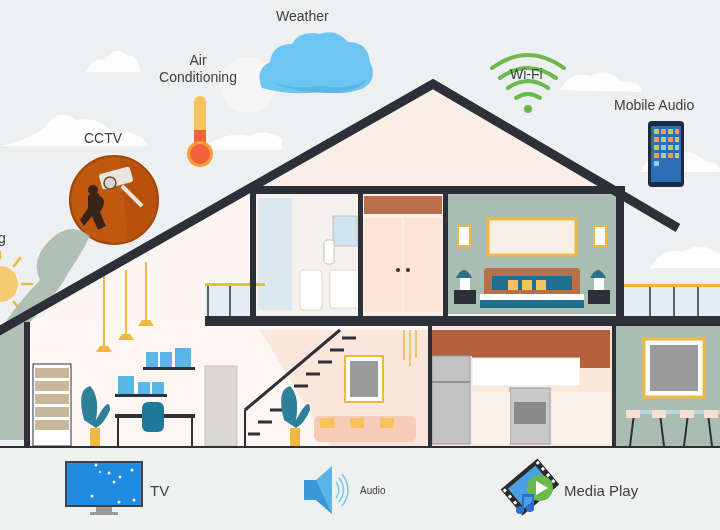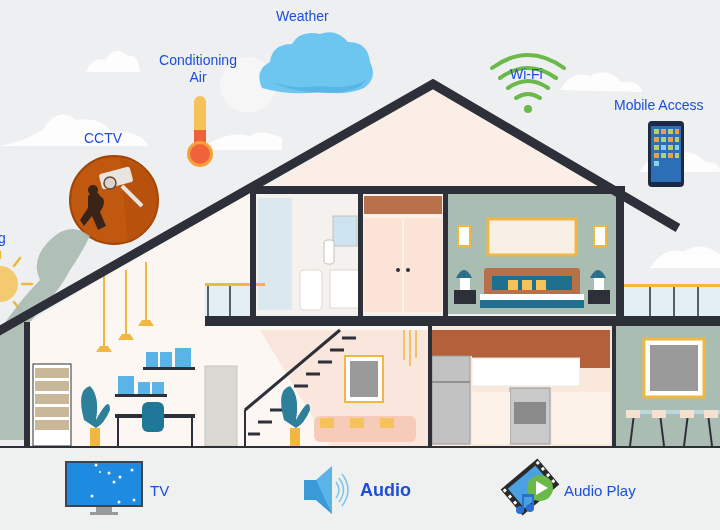"Weather" .label { color: #1d4ed8 -> #404040 }
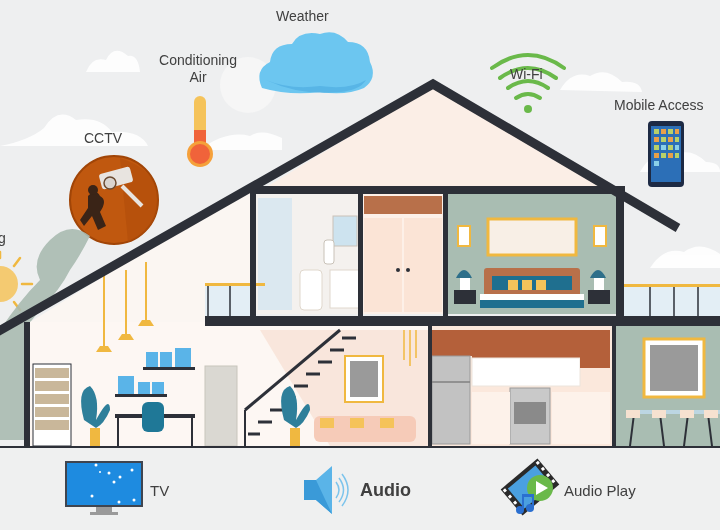"Conditioning" div { order: before "Air" -> after "Air" }
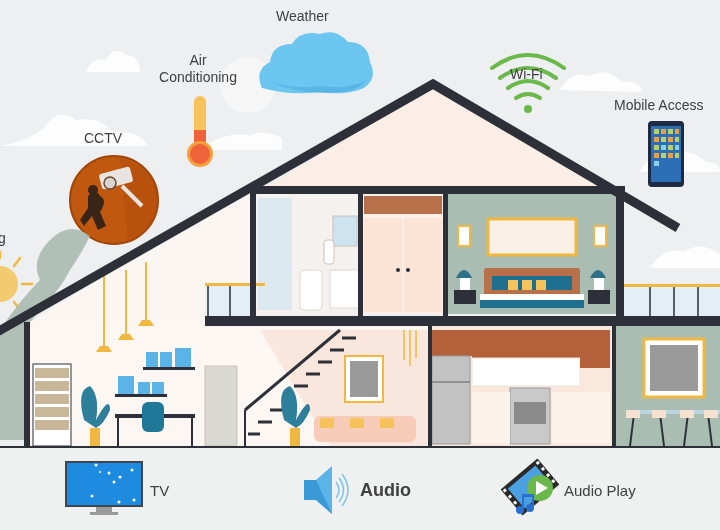"Mobile Access" div.label { text: Access -> Audio }
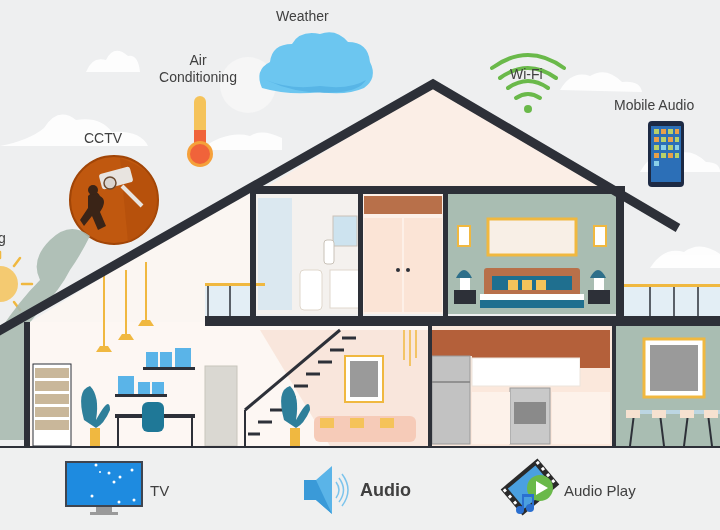"Audio" div.label { font-size: 18px -> 10px; font-weight: bold -> none }
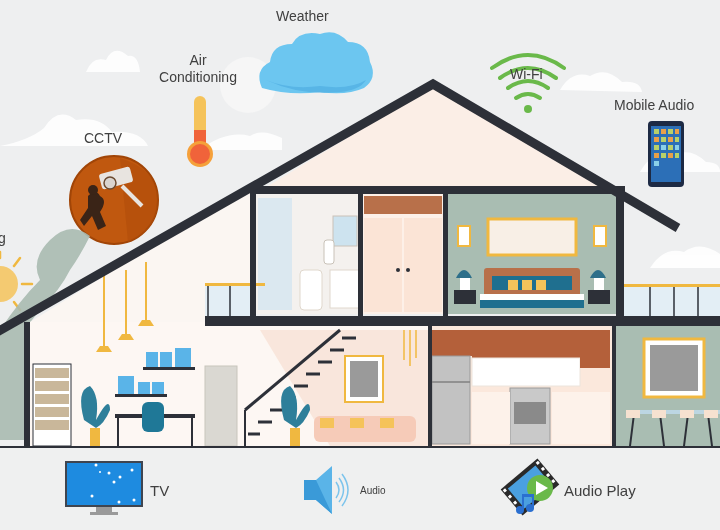"Audio Play" div.label { text: Audio -> Media }
